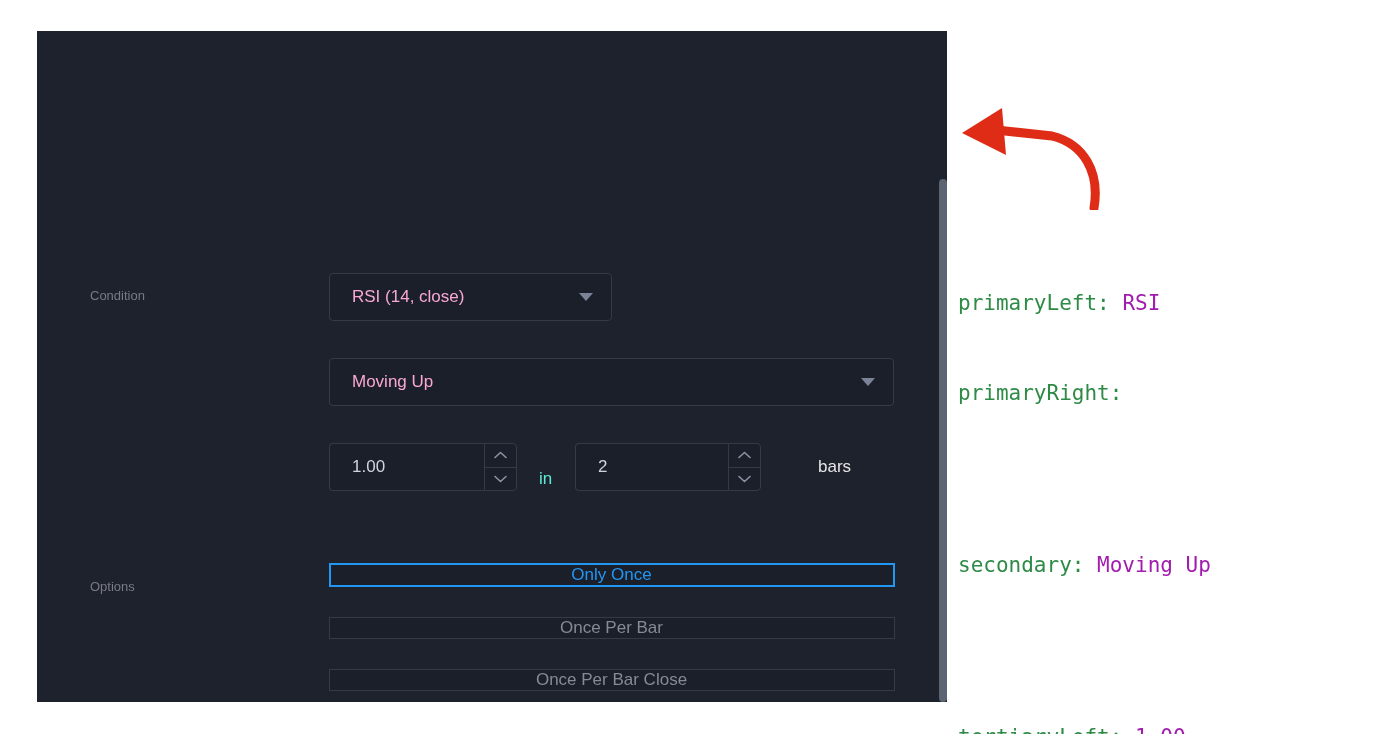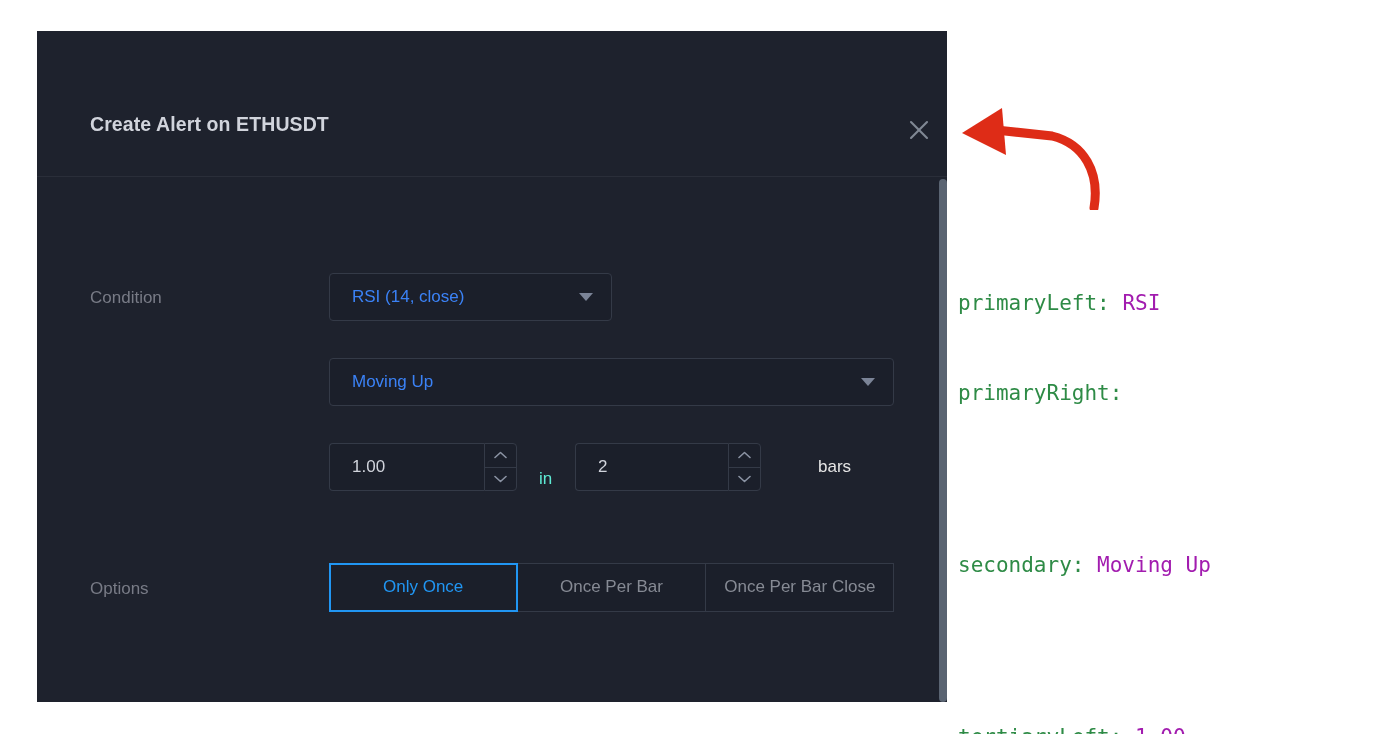"Create Alert on ETHUSDT" div { html: <div> <div>Create Alert on ETHUSDT</div> <div> <svg> <line></line> <line></line> </svg> </div> </div> -> none }
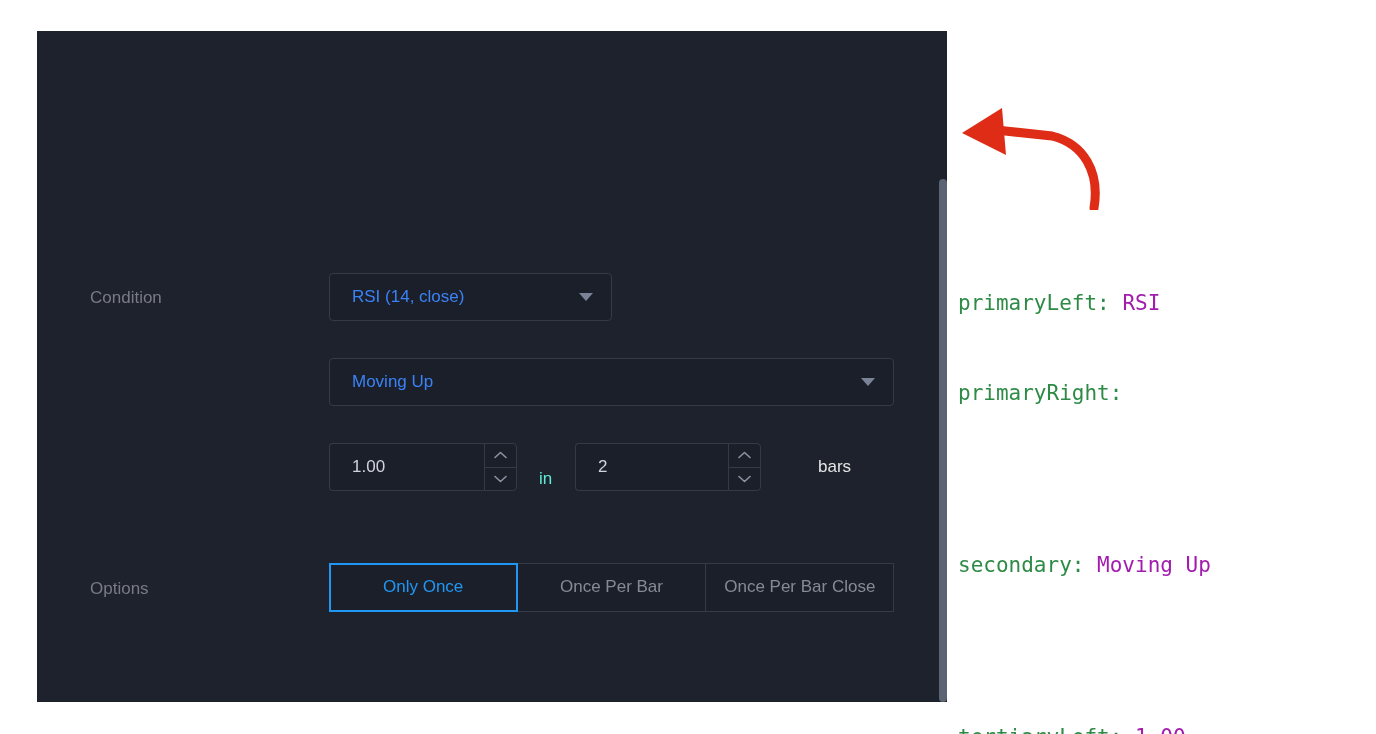"Condition" .row-label { font-size: 17px -> 13px }
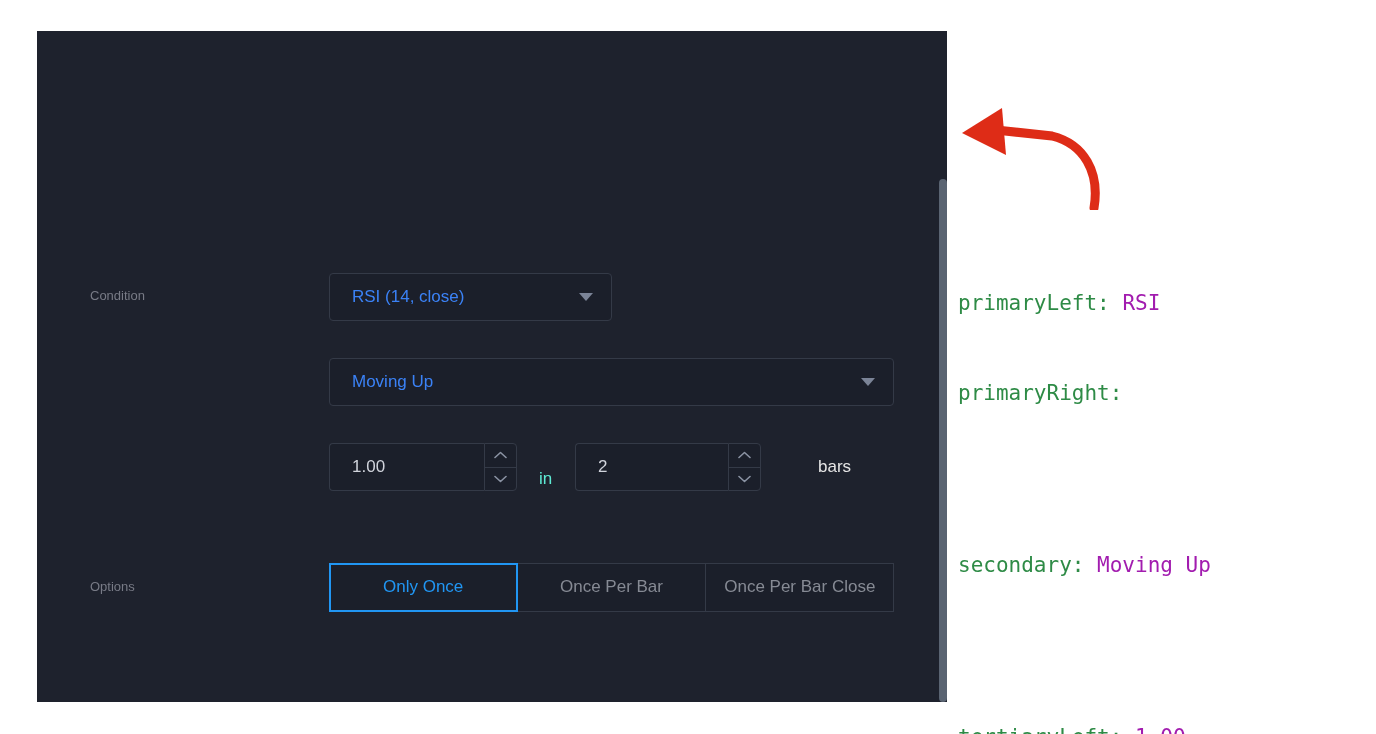"RSI (14, close)" .field-value { color: #3b82f6 -> #f9a8d4 }
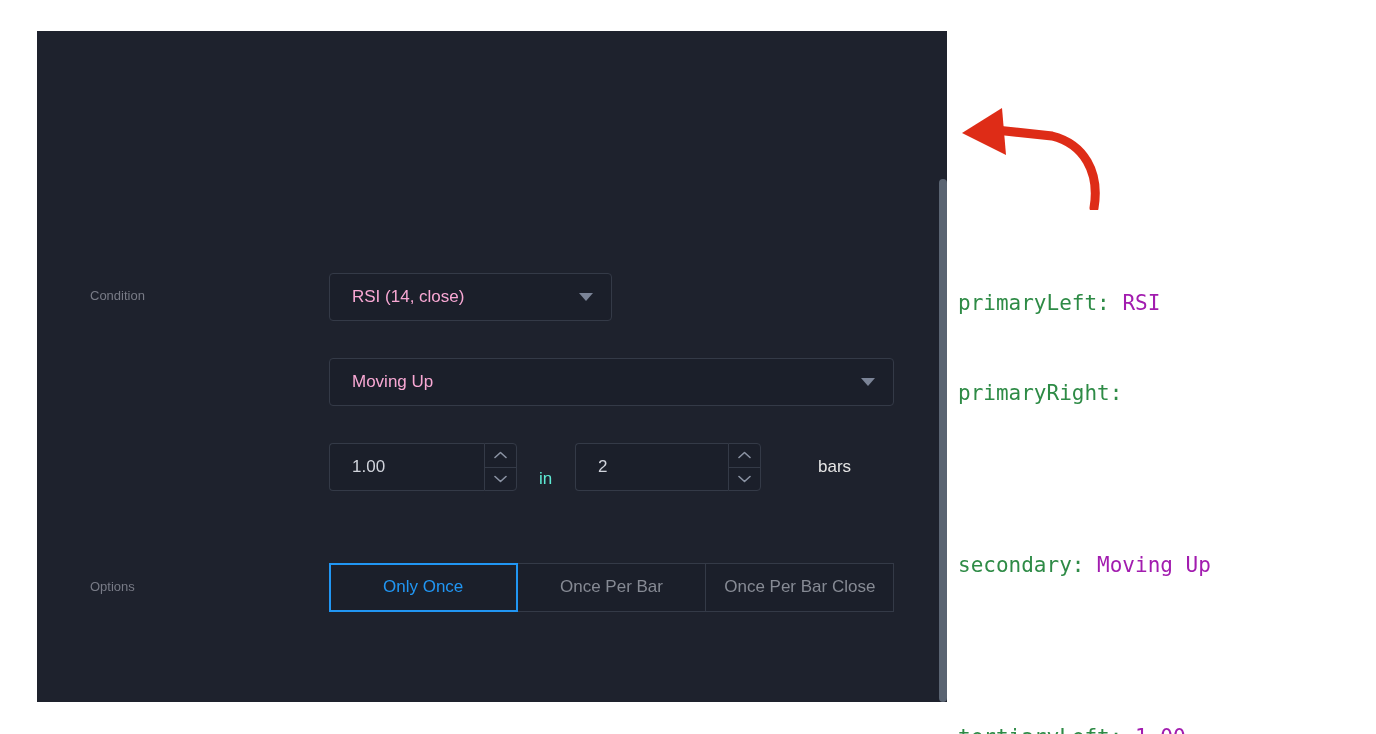"Only Once" #options-grid { gap: none -> 31px; grid-template-columns: 1fr 1fr 1fr -> 1fr }
